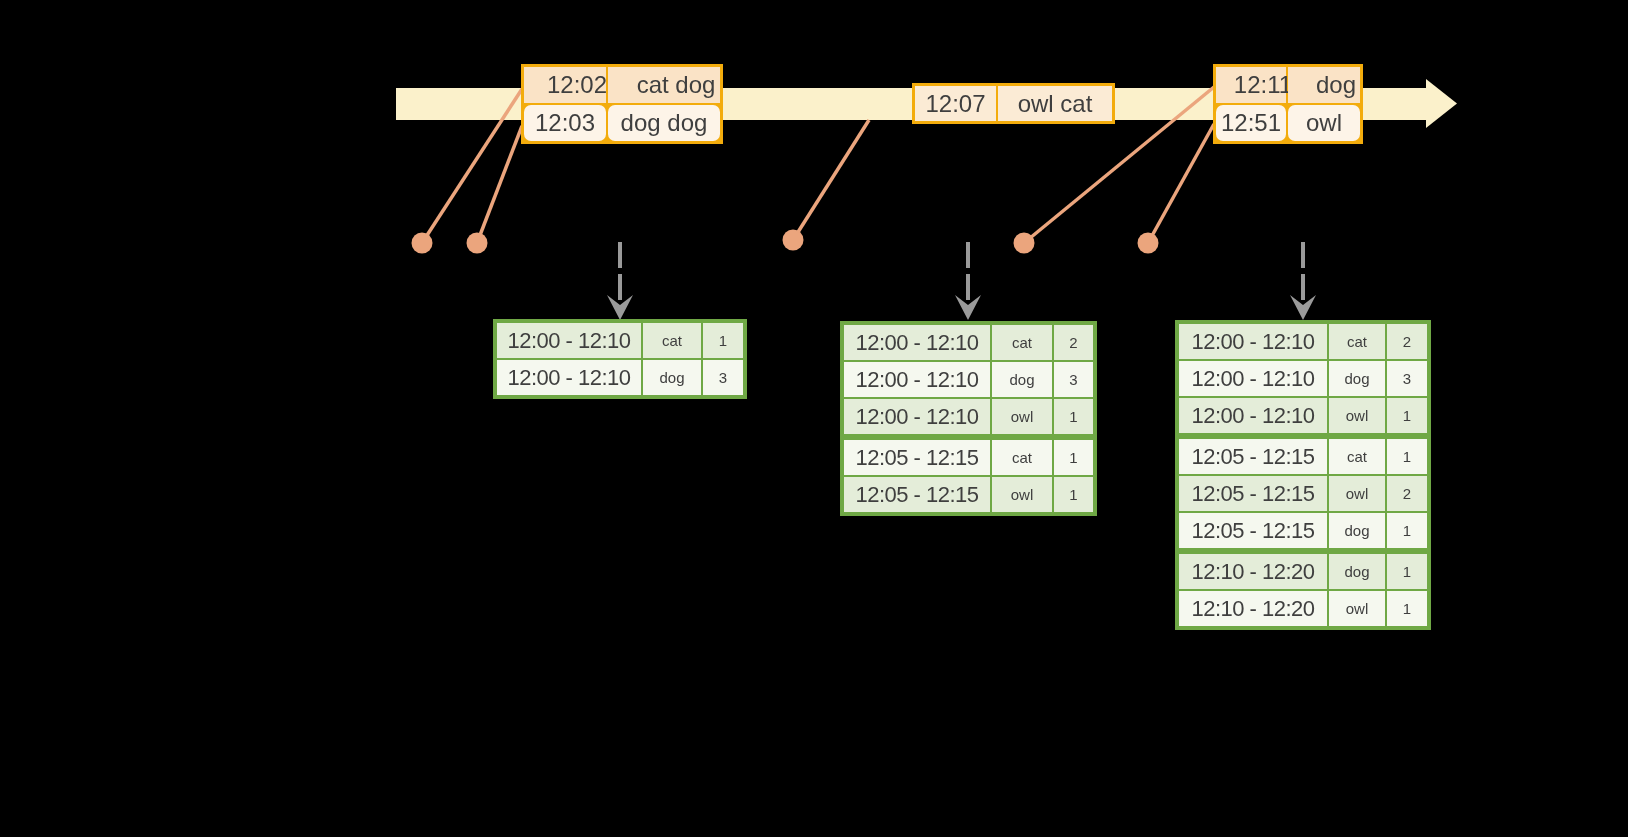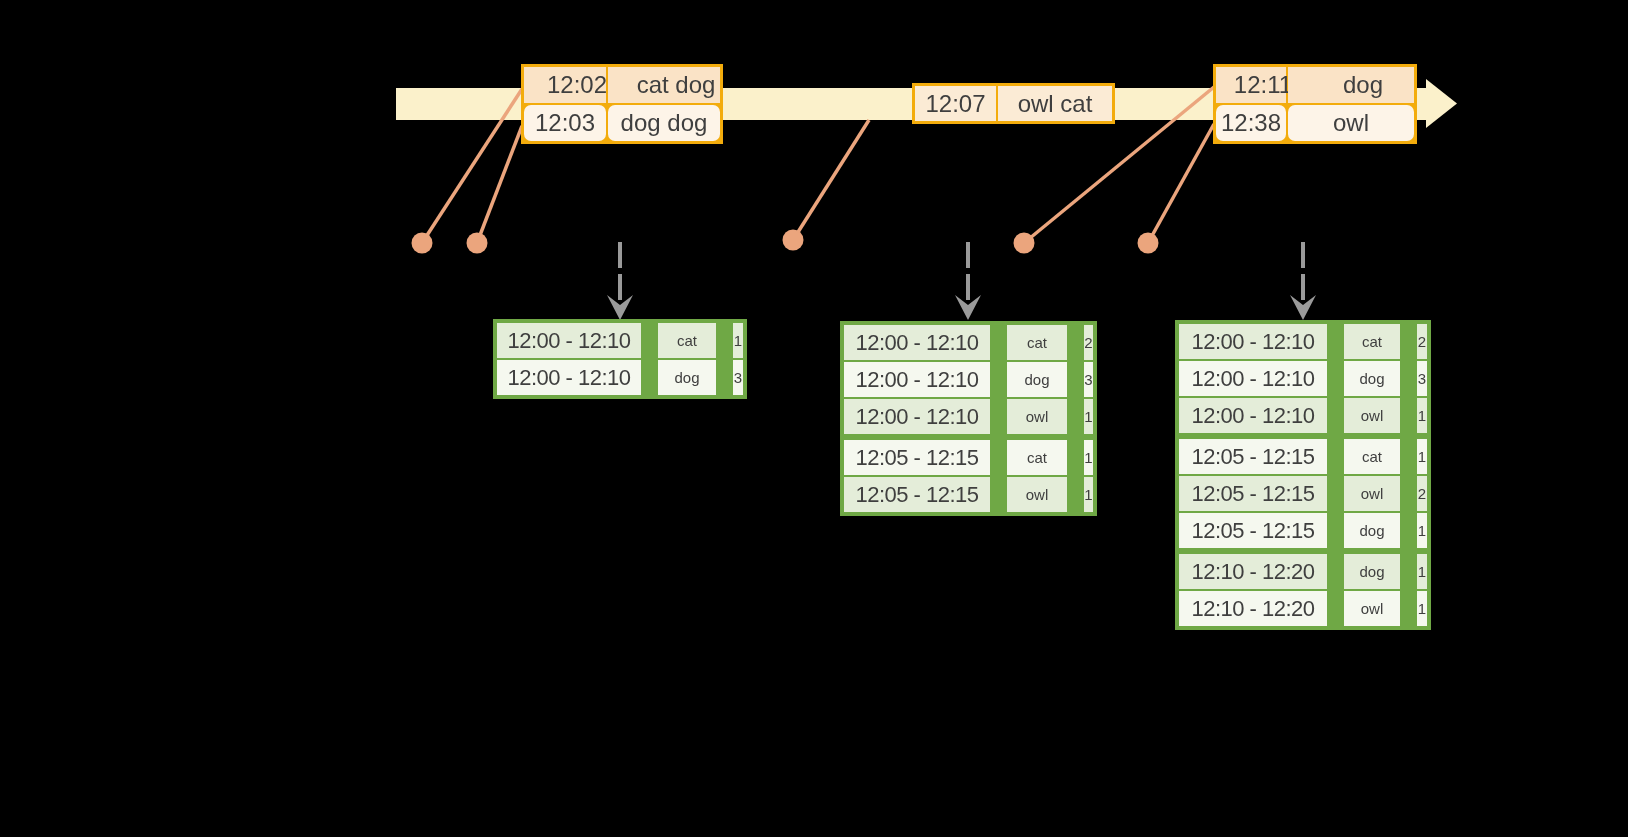"12:11" #itable-3 { width: 204px -> 150px }
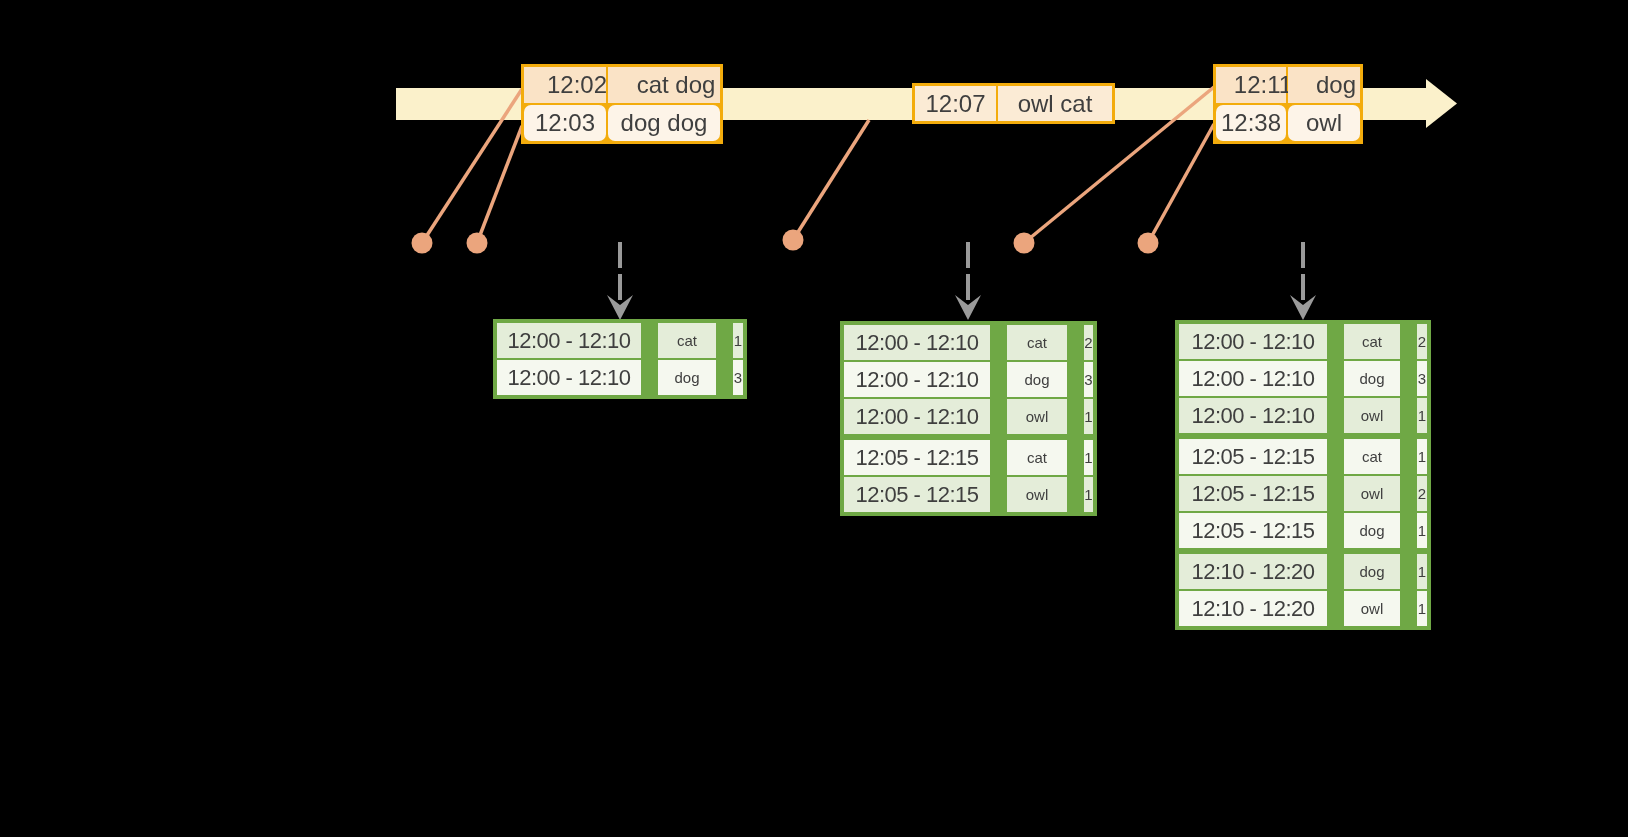"12:38" div.ic { text: 12:38 -> 12:51 }
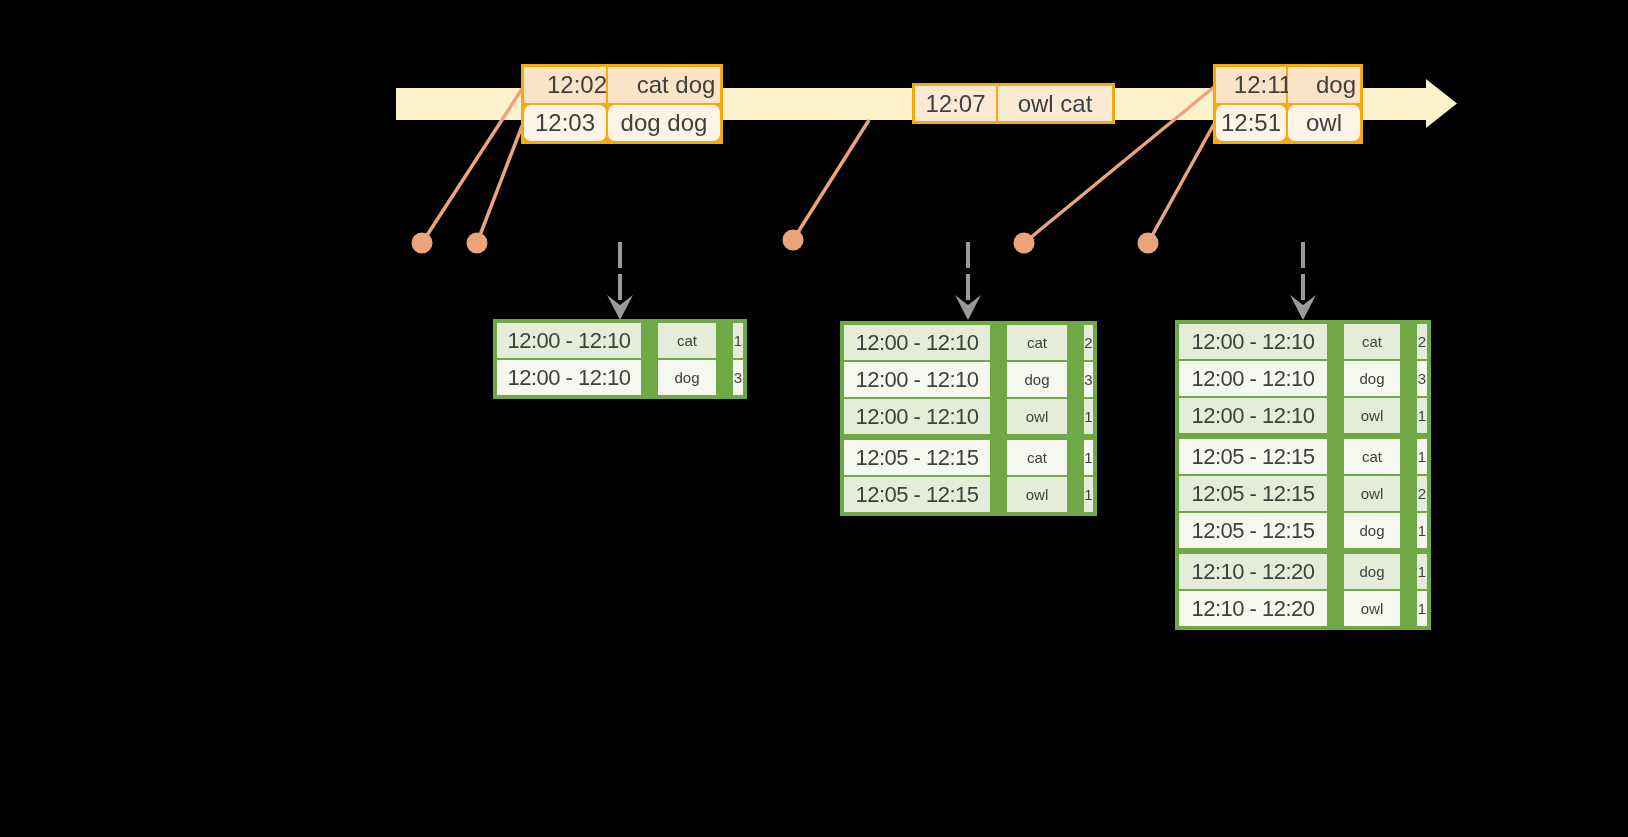"12:00 - 12:10" .grow { gap: 17px -> 2px }
